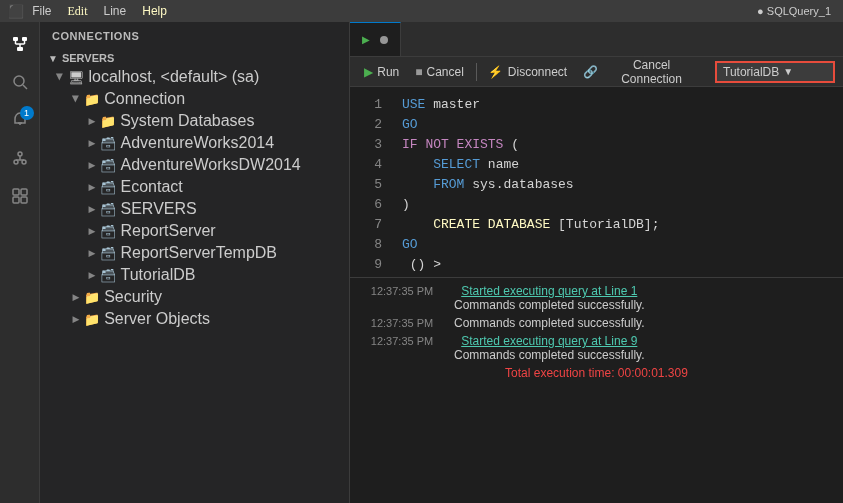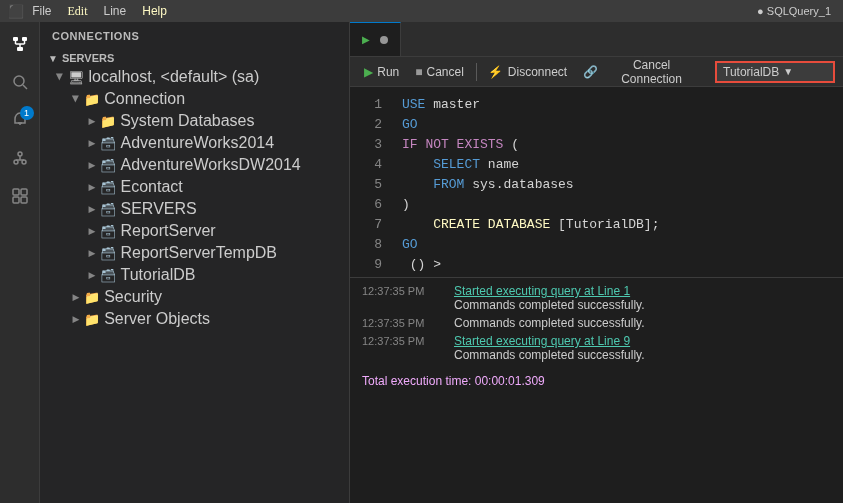"12:37:35 PM" .messages-content { text-align: none -> center }
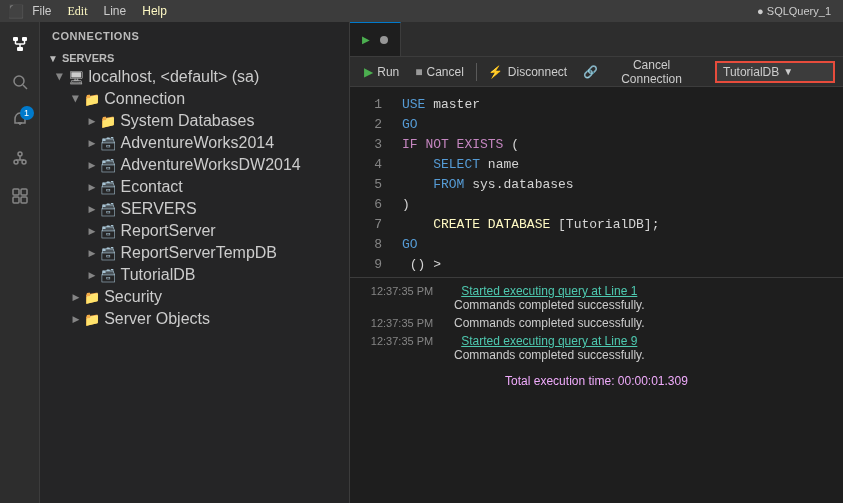"Total execution time: 00:00:01.309" .msg-total { color: #f0abfc -> #ef4444; margin-top: 10px -> 2px }
